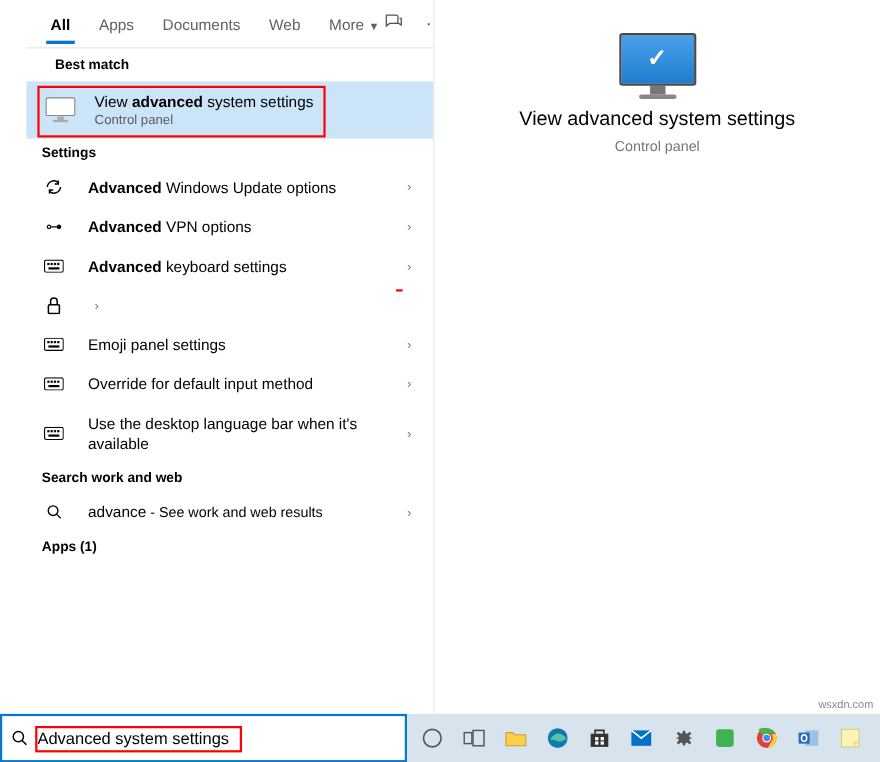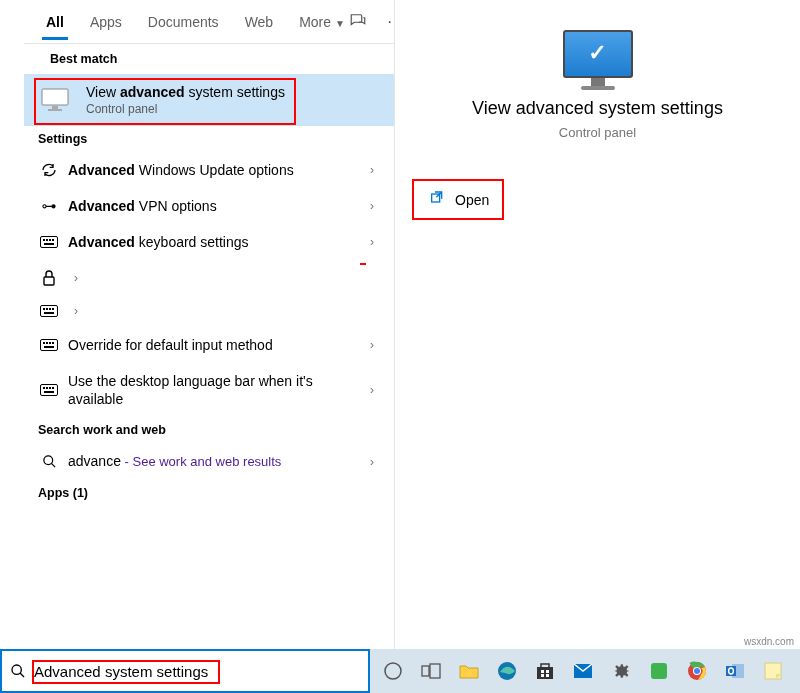"Advanced Windows Update options" .list-item { gap: 8px -> 20px }
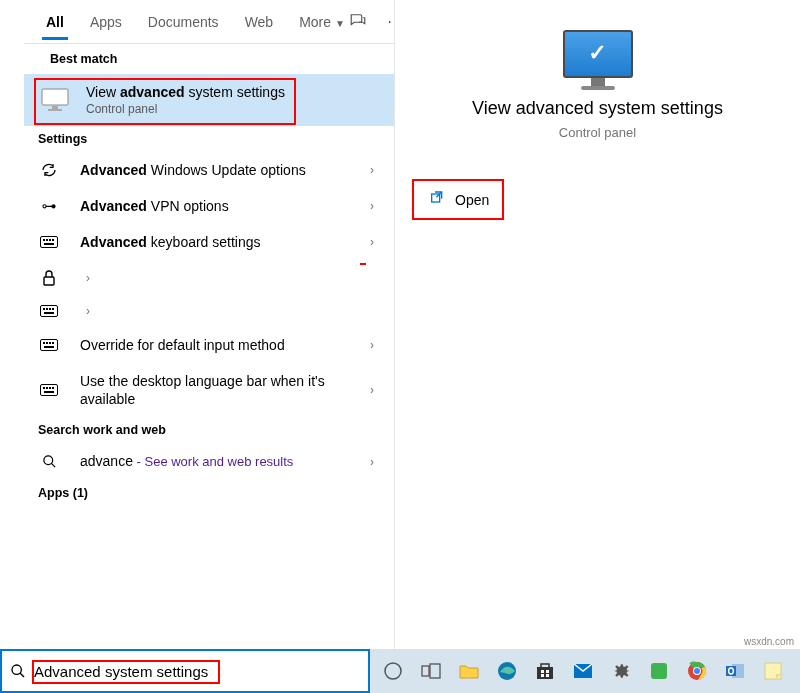"Open" div.open-btn { html: <div> <span><svg> <rect></rect> <path></path> <path></path> </svg></span> <span>Open</span> <div></div> </div> -> none }
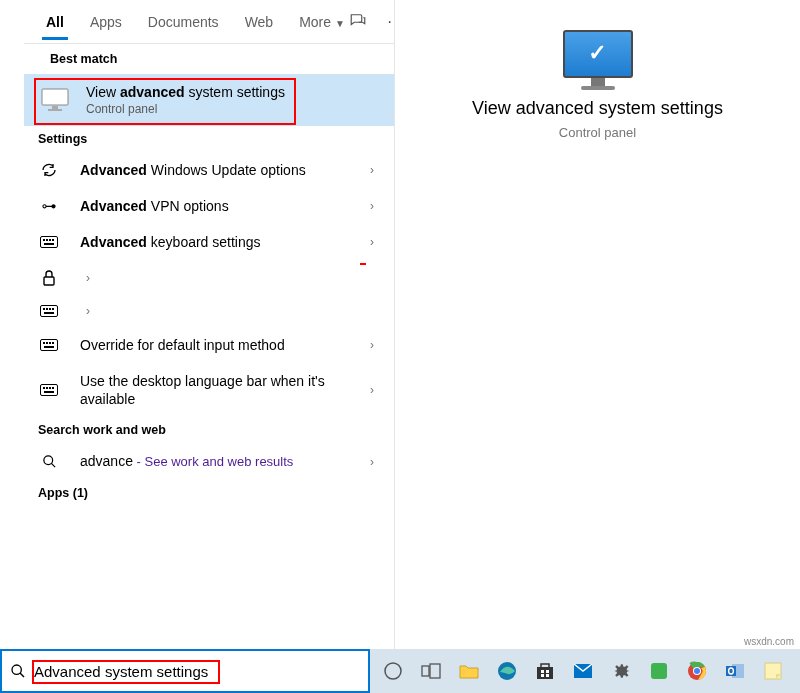"Emoji panel settings" div.li-text { html: none -> <div><span>Emoji panel settings</span></div> }
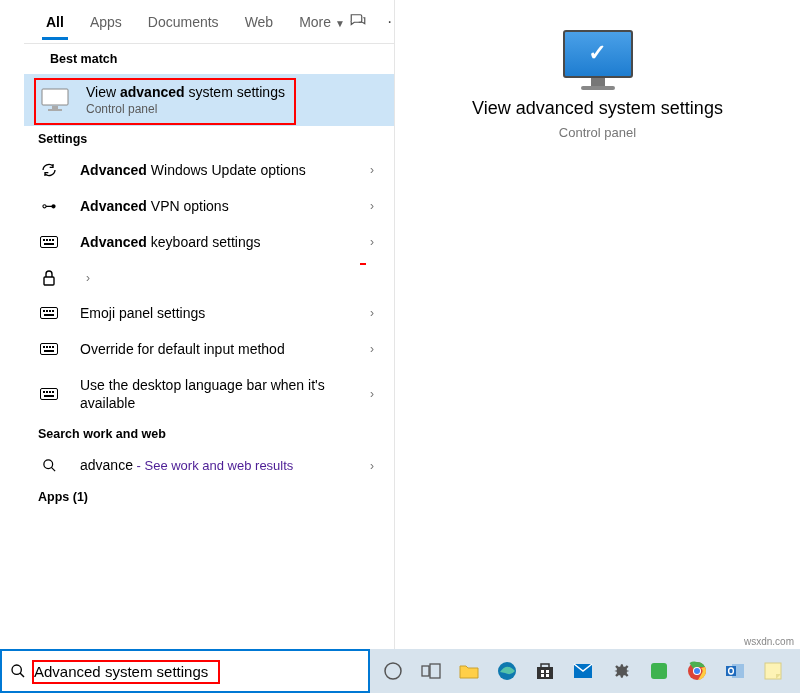"- See work and web" .li-text .sub { color: #4c1d95 -> #000000 }
